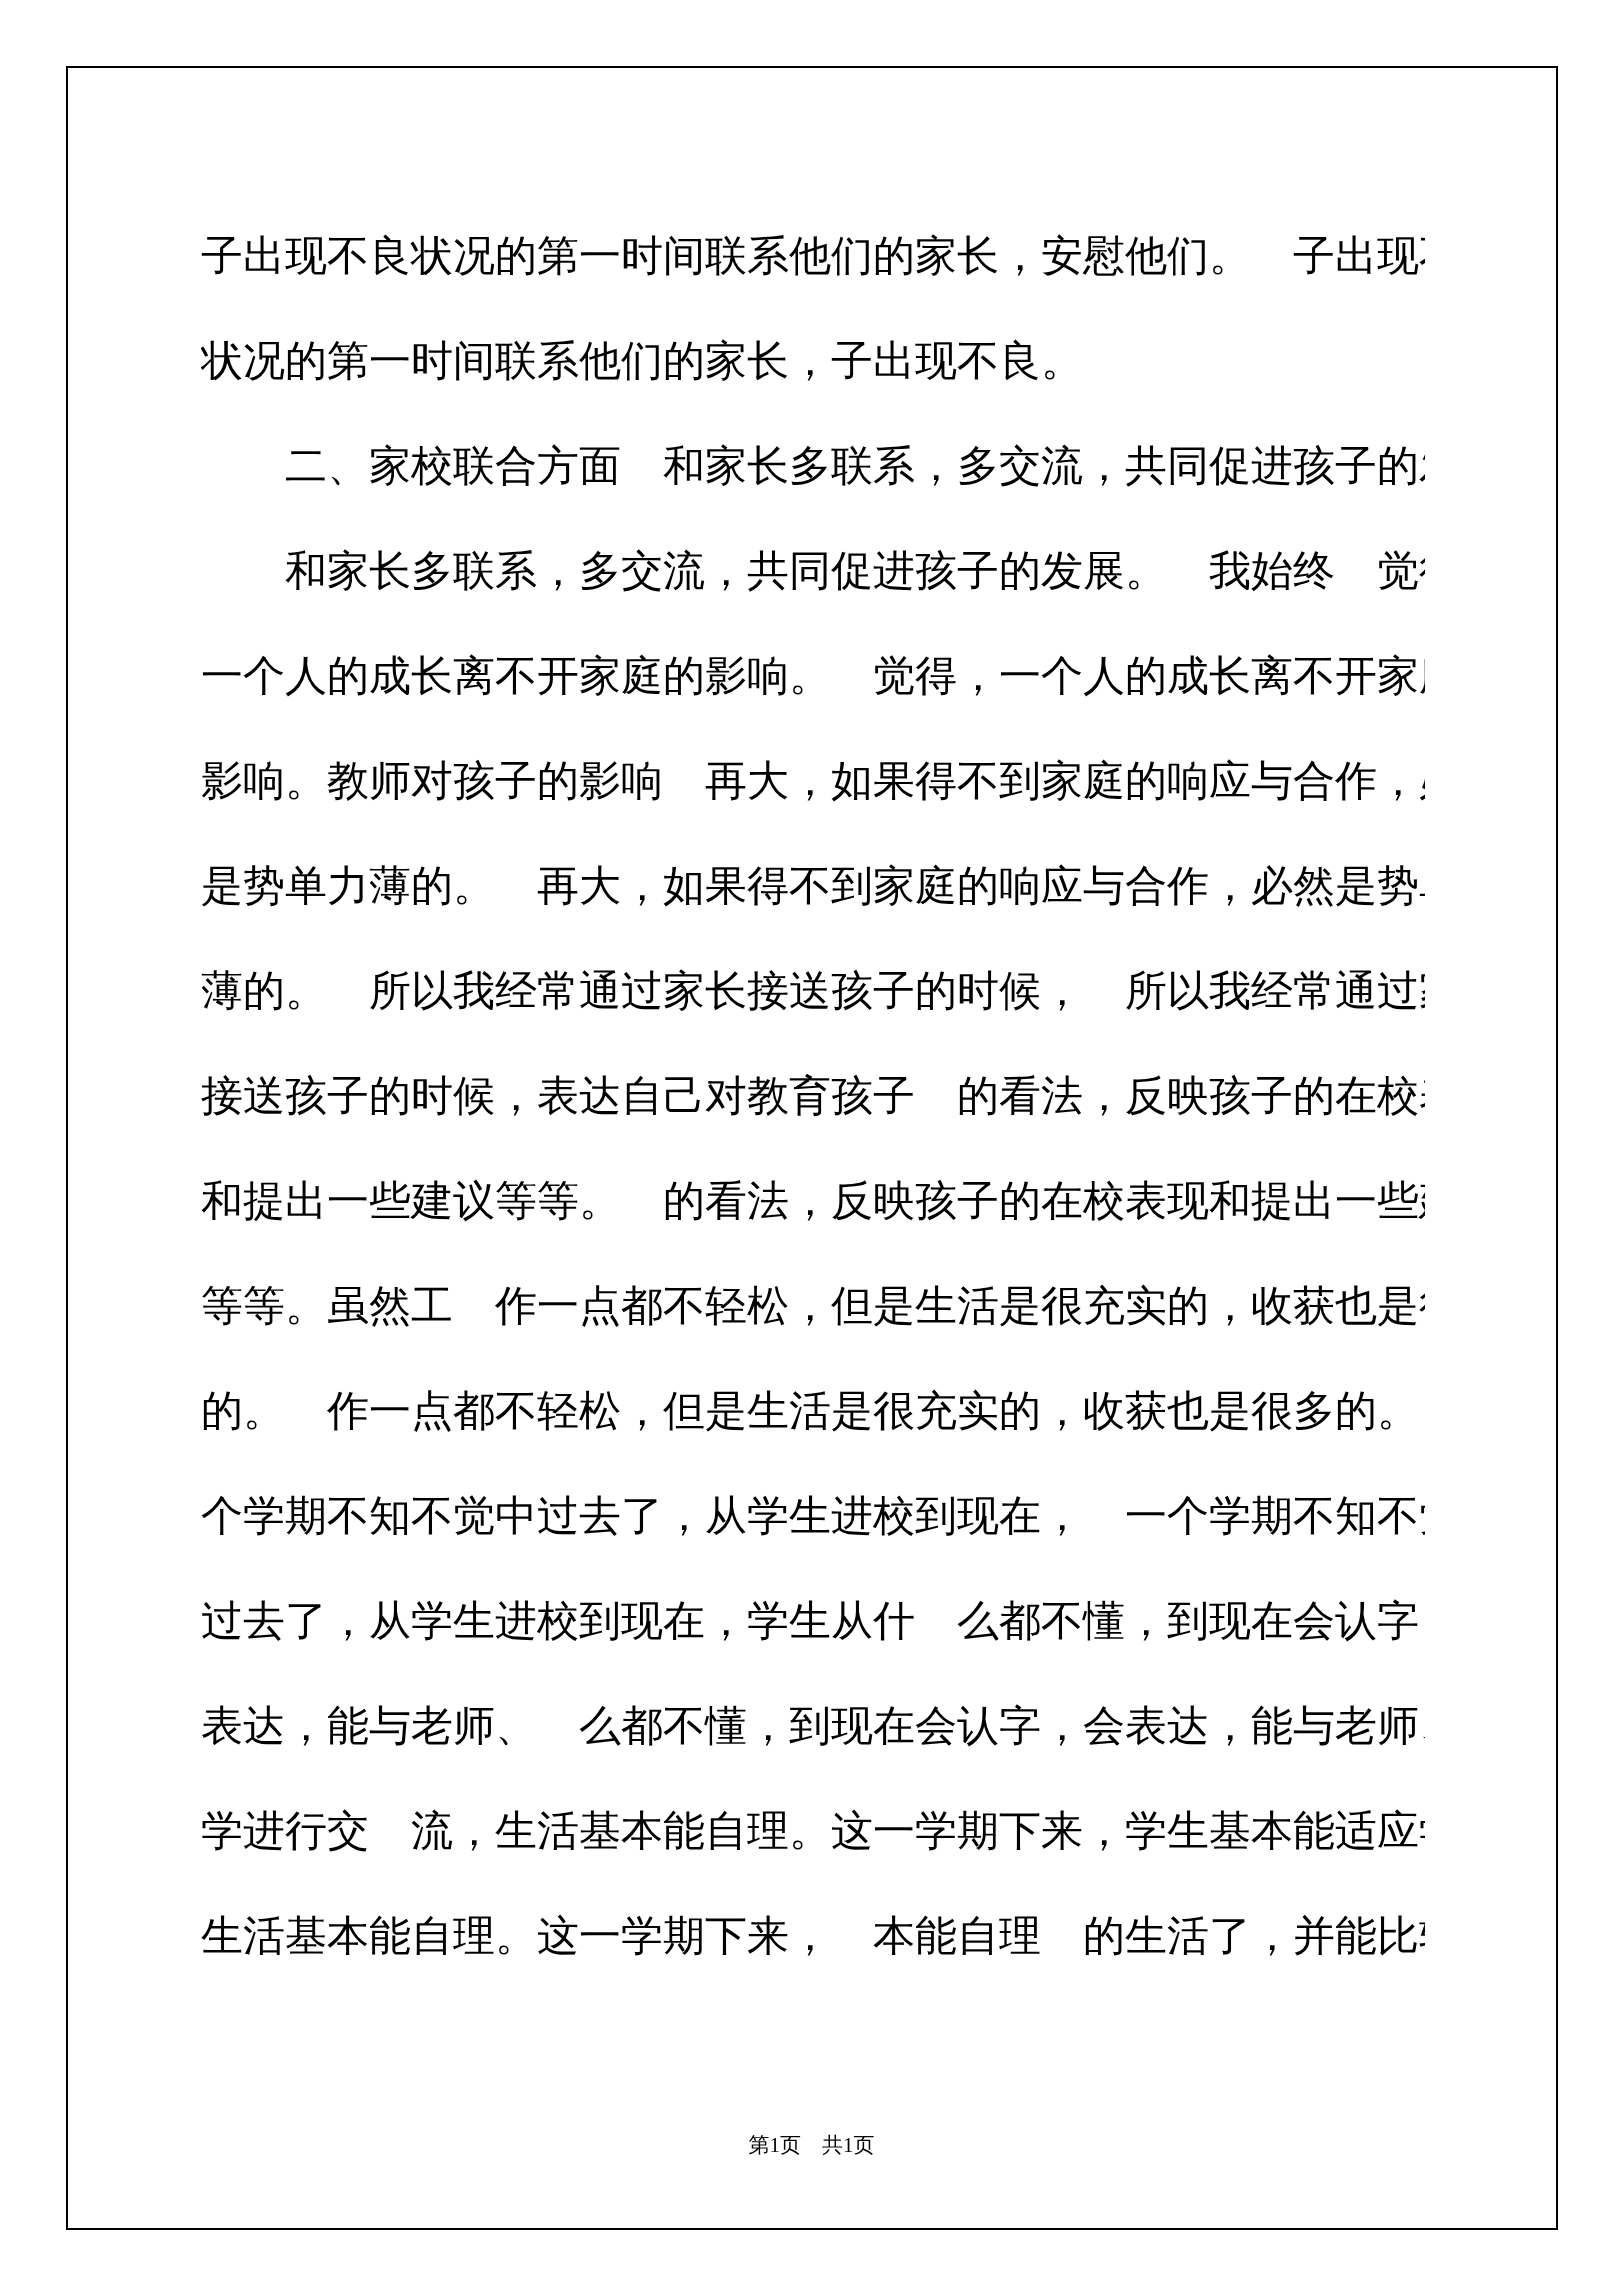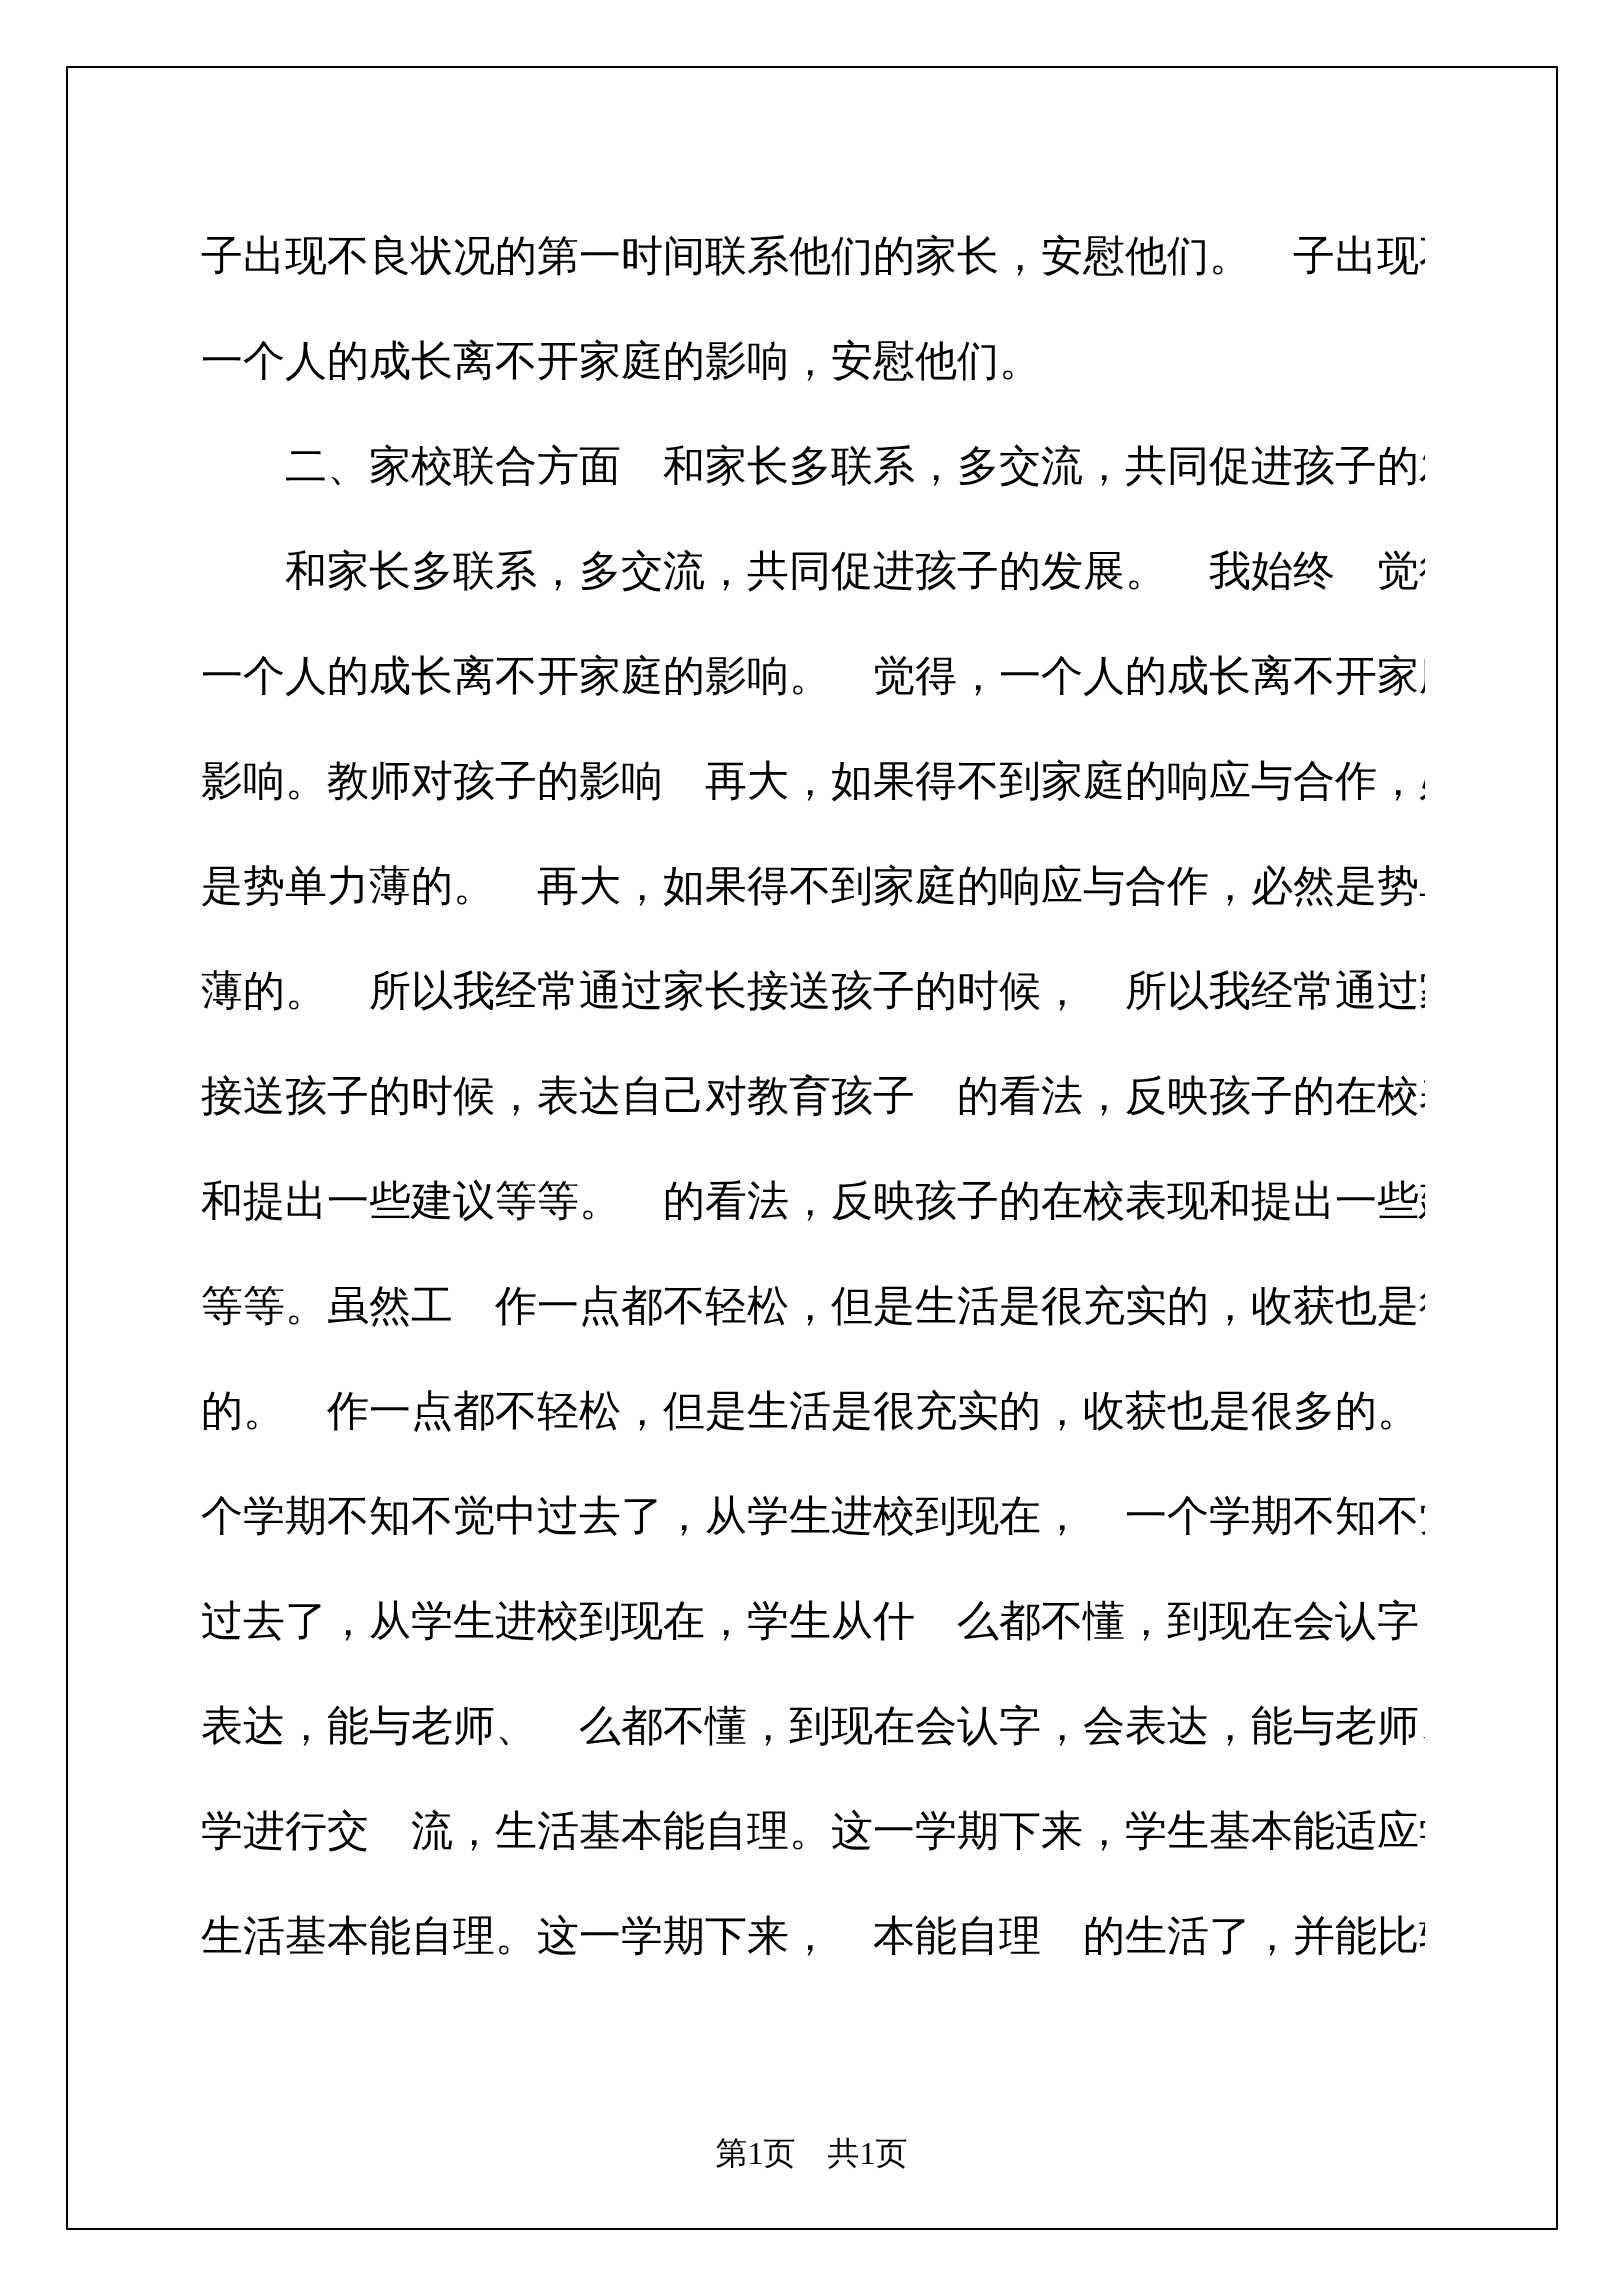"一个人的成长离不开家庭的影响，安慰他们。" div.line { text: 一个人的成长离不开家庭的影响，安慰他们 -> 状况的第一时间联系他们的家长，子出现不良 }
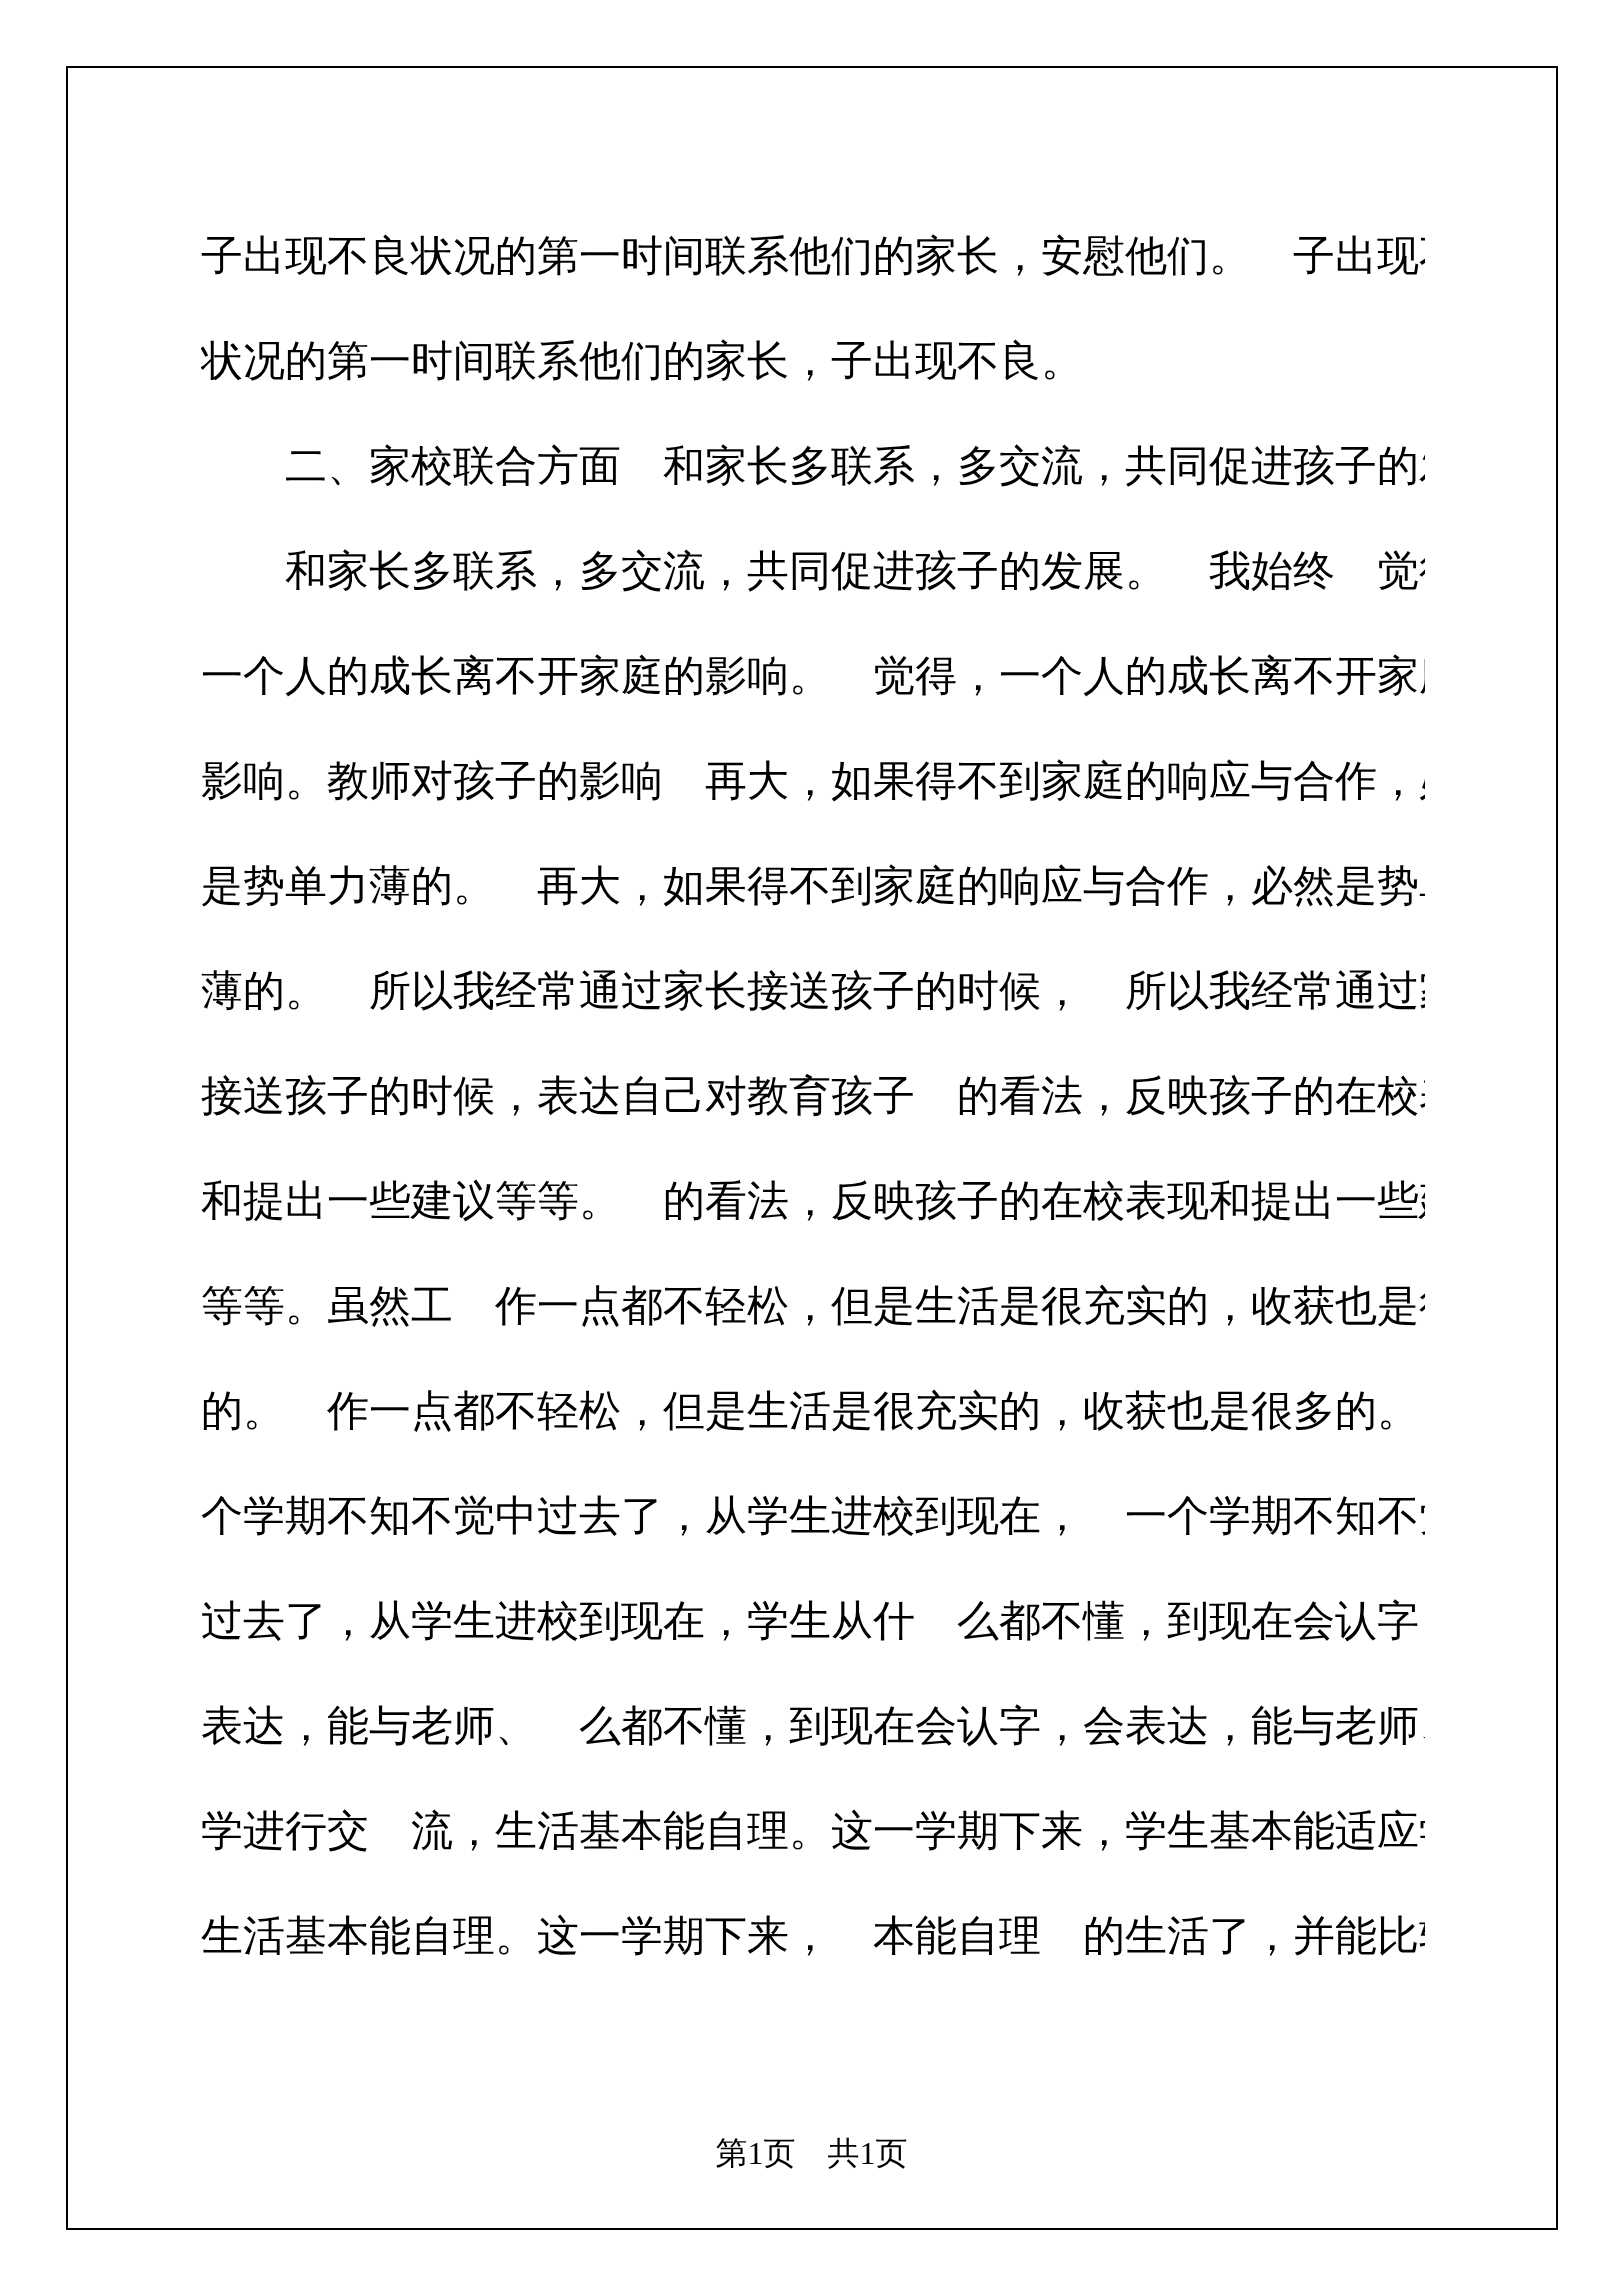"第1页 共1页" .footer { font-size: 32px -> 21px; margin-top: 8px -> none }
